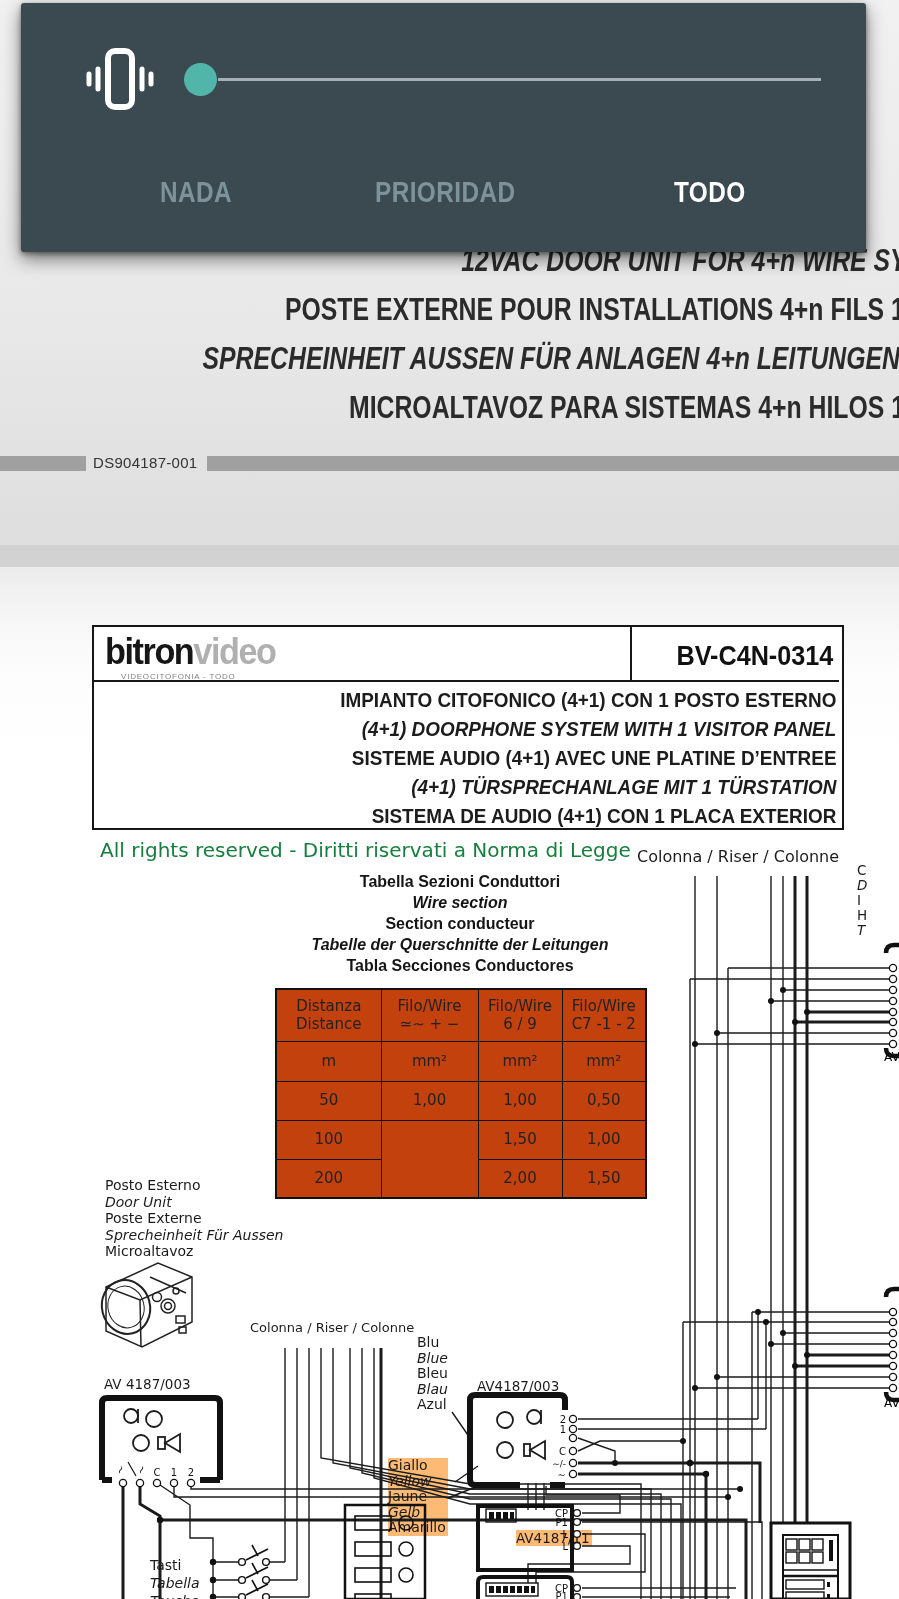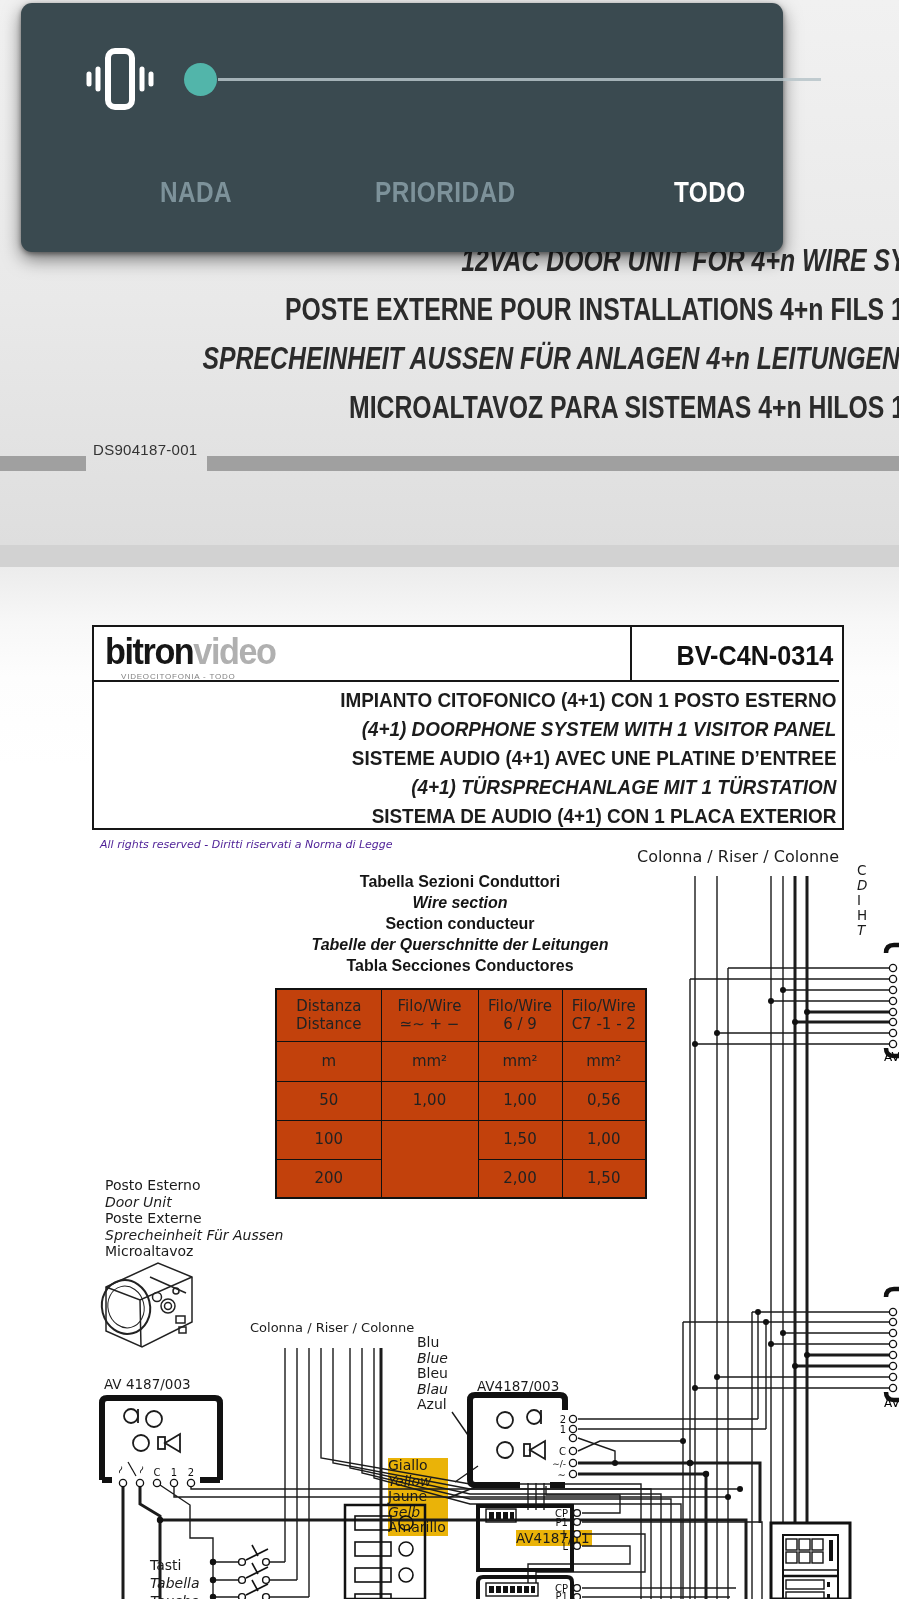"NADA" .panel { border-radius: 11px -> 3px; width: 762px -> 845px }
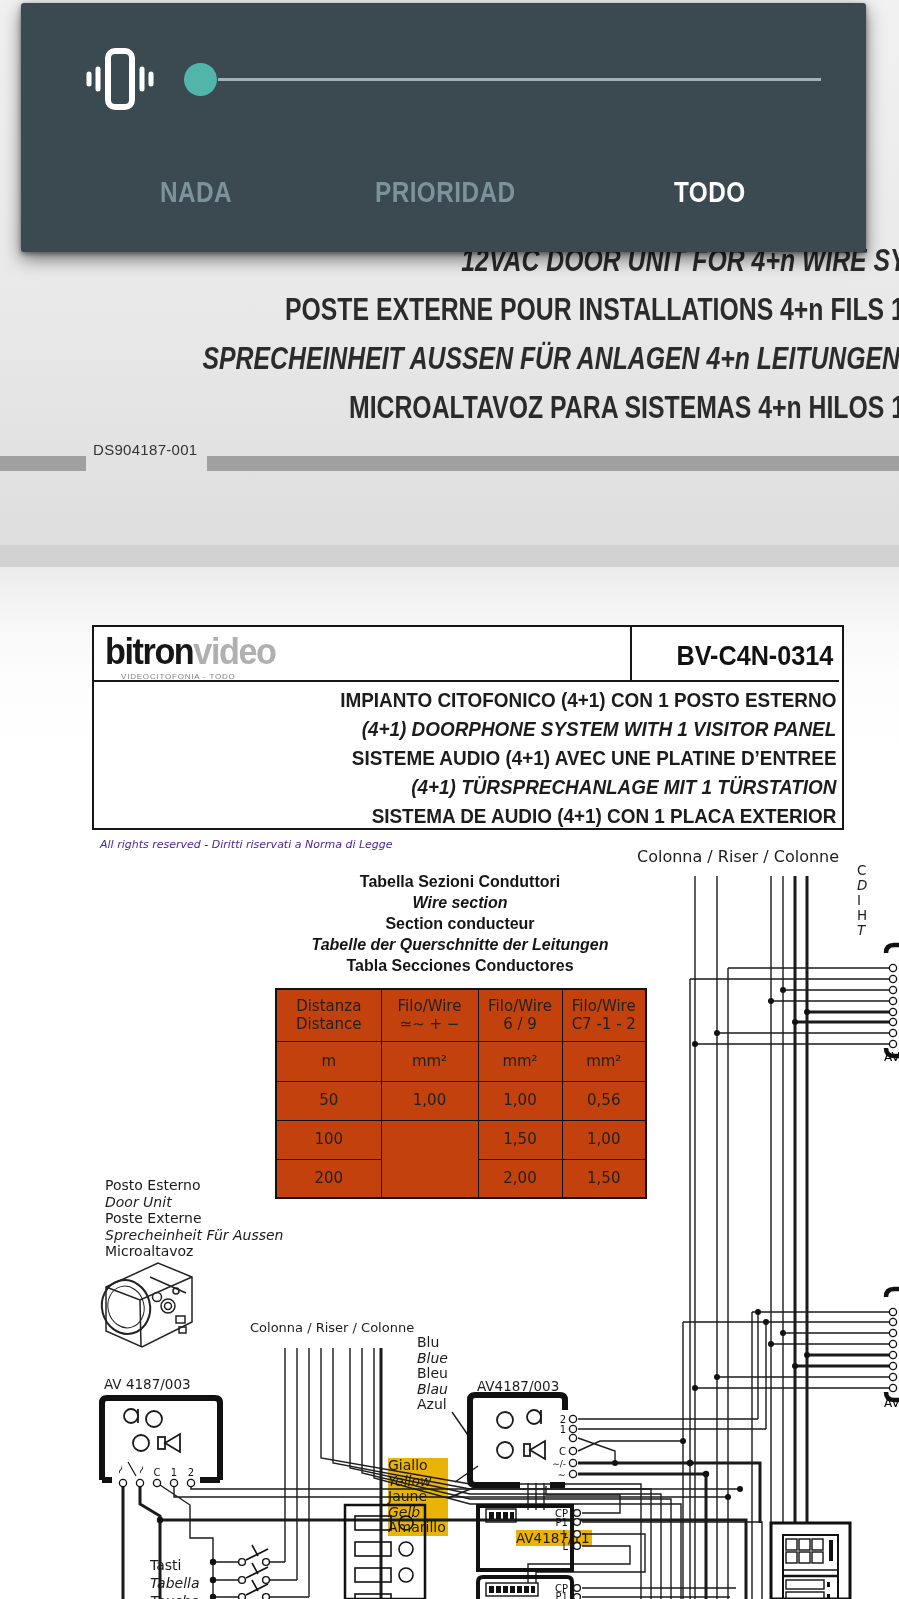"DS904187-001" div.abs { top: 441px -> 454px }
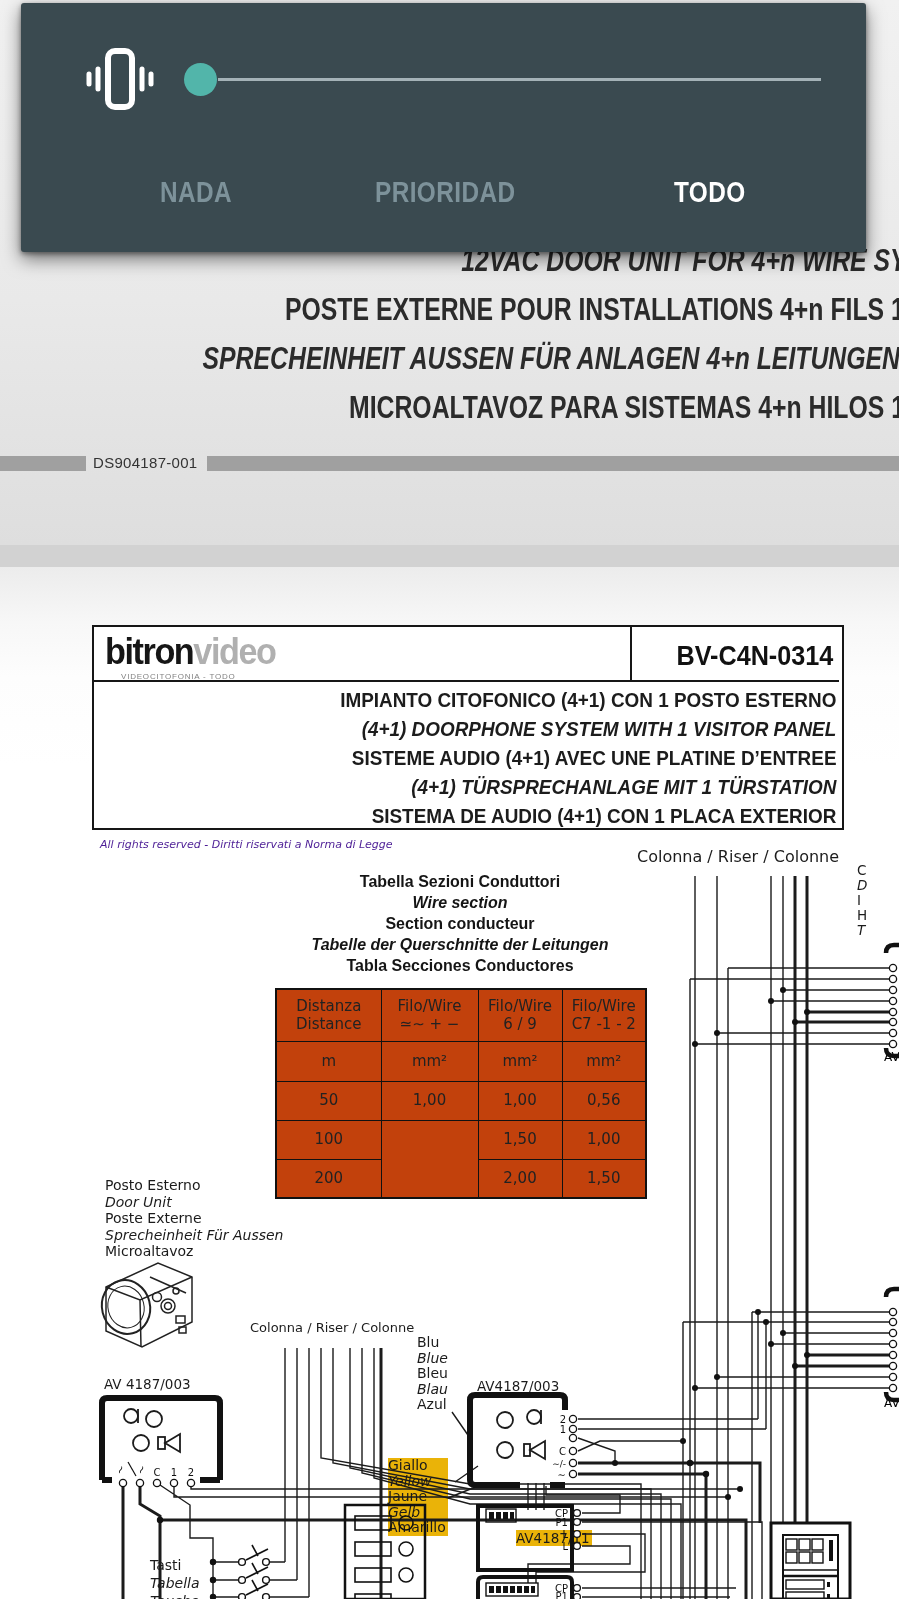"All rights reserved - Diritti" .rights { color: #4c1d95 -> #15803d; font-size: 11px -> 20px; font-style: italic -> none }
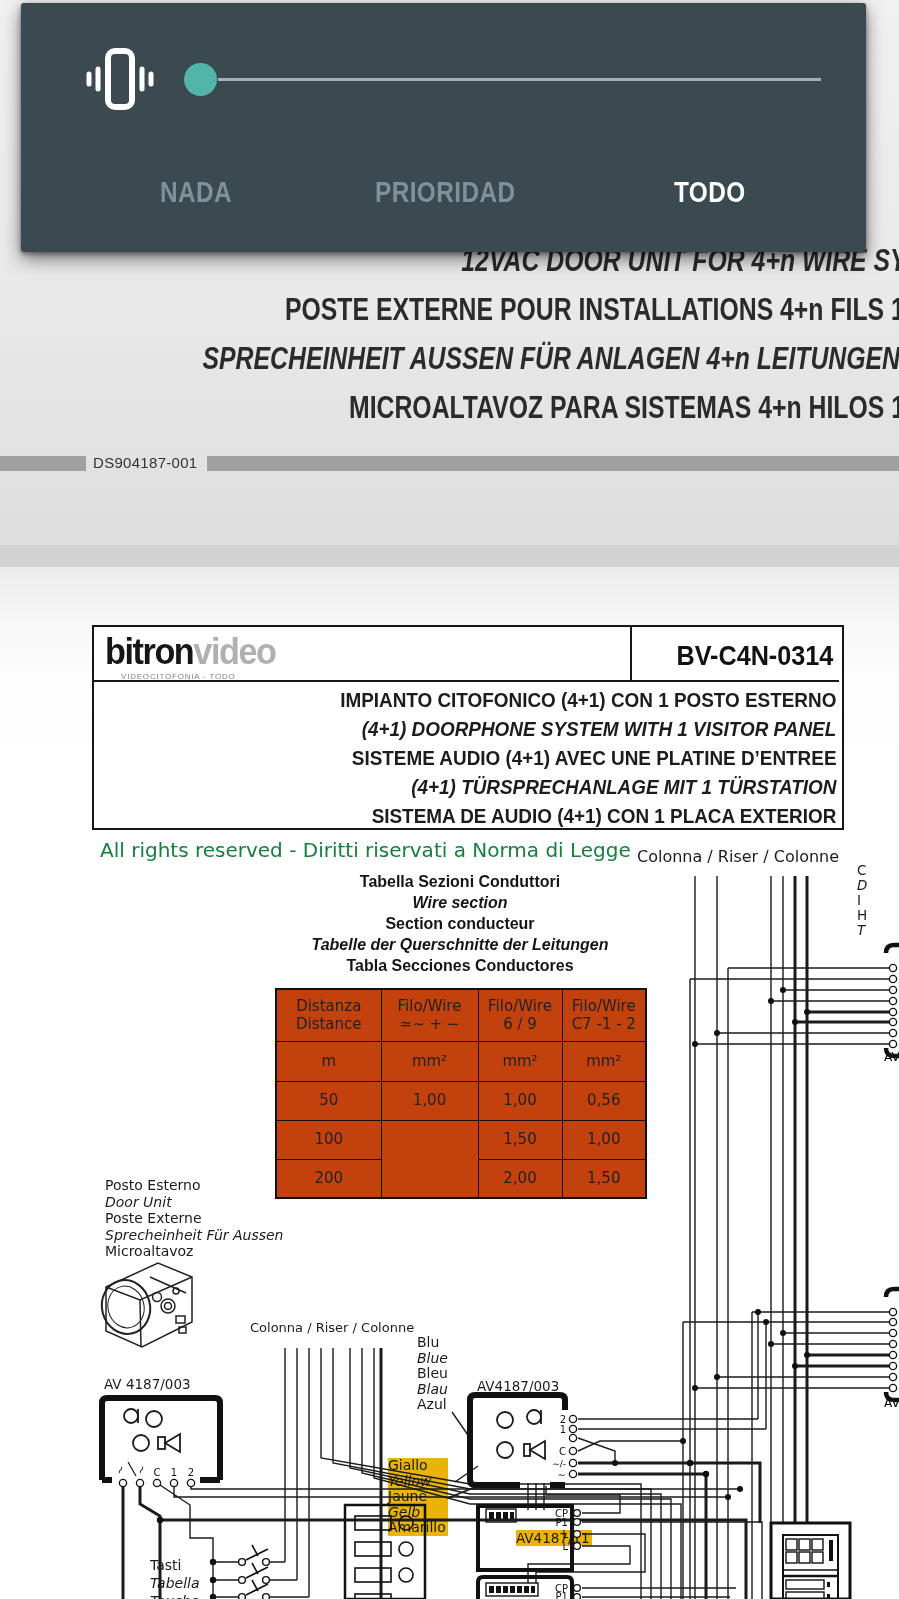"0,56" td { text: 0,56 -> 0,50 }
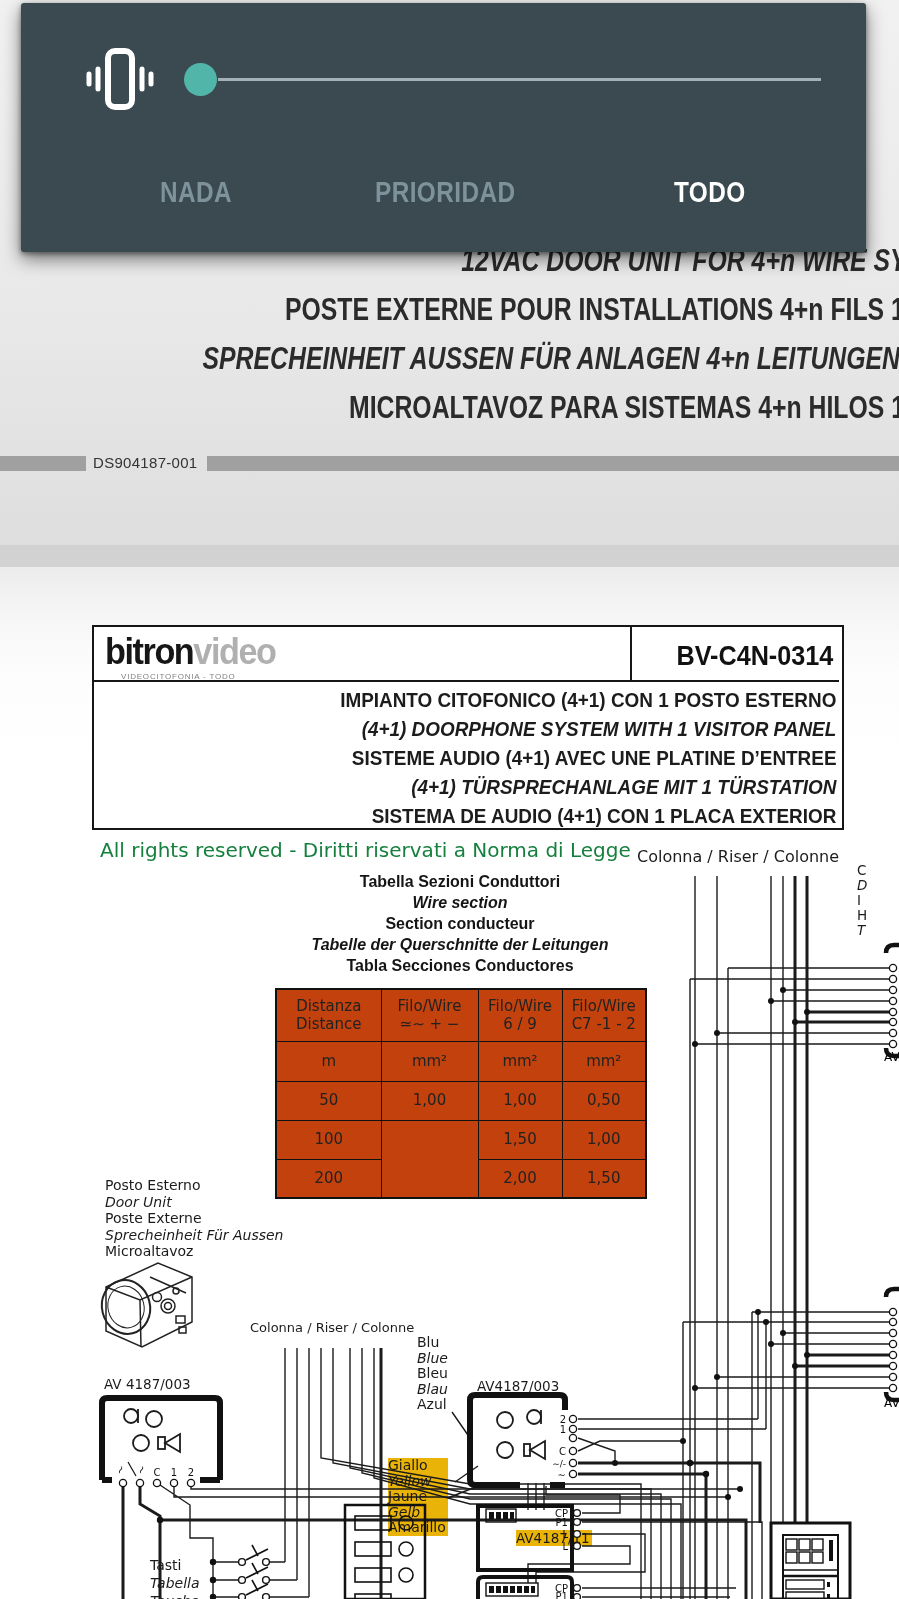"Giallo" .wbg { background: #eab308 -> #fdba74 }
